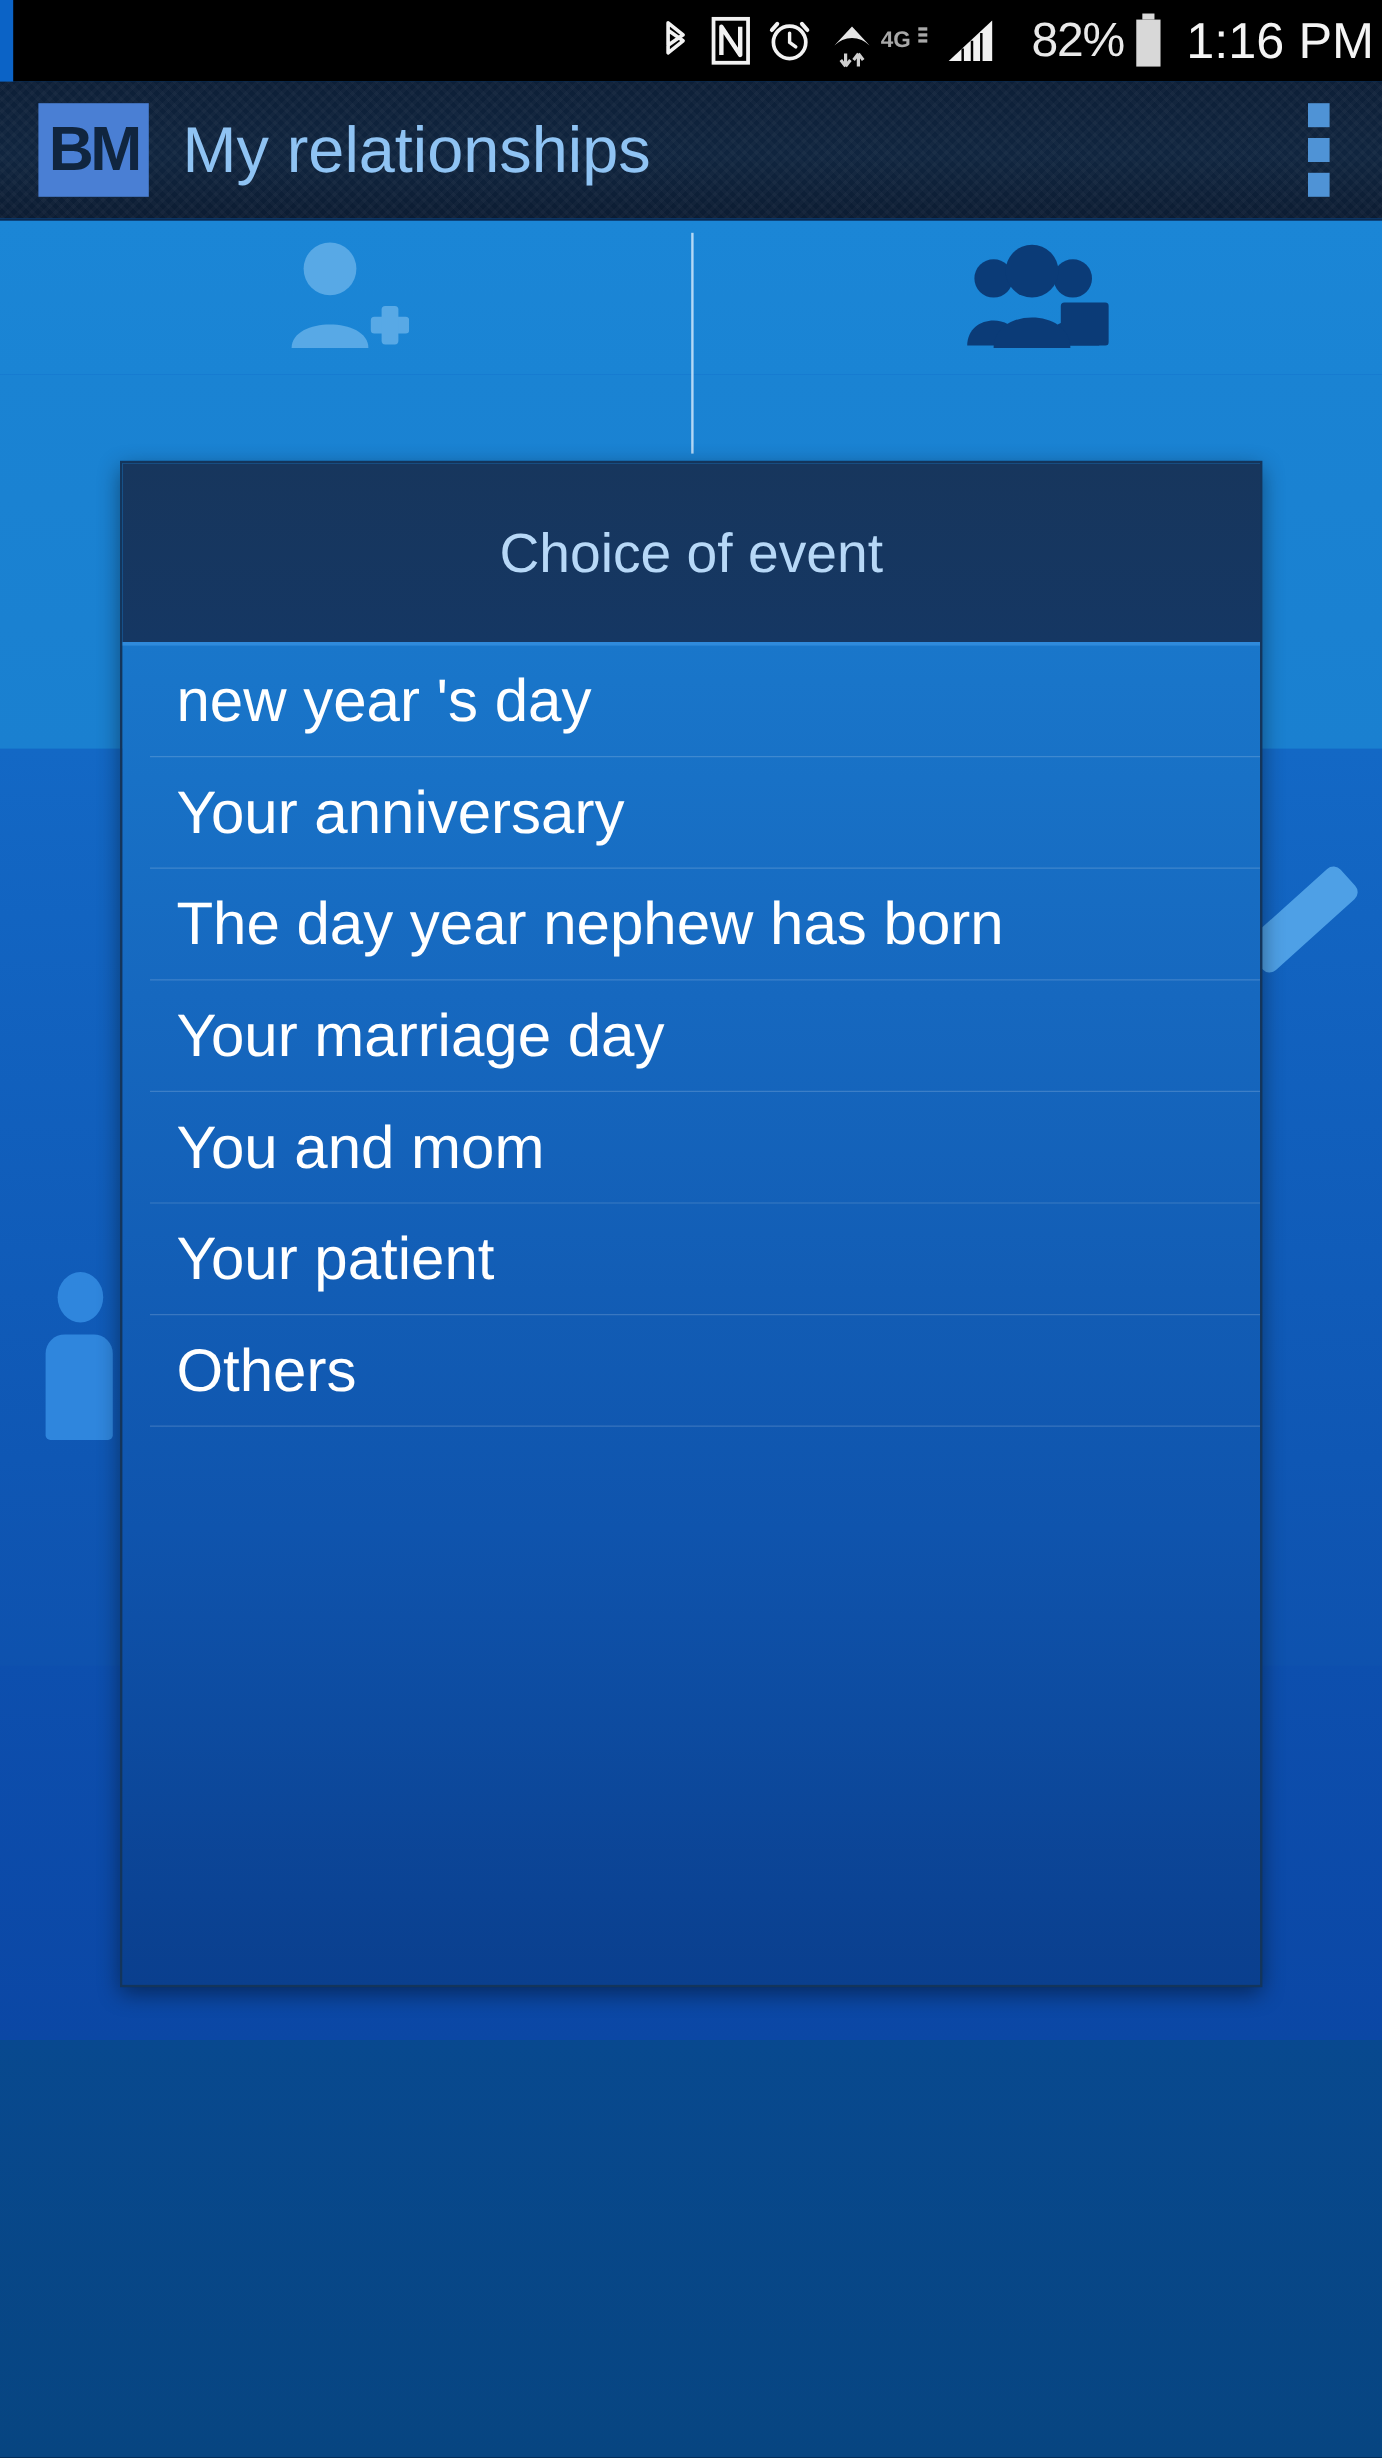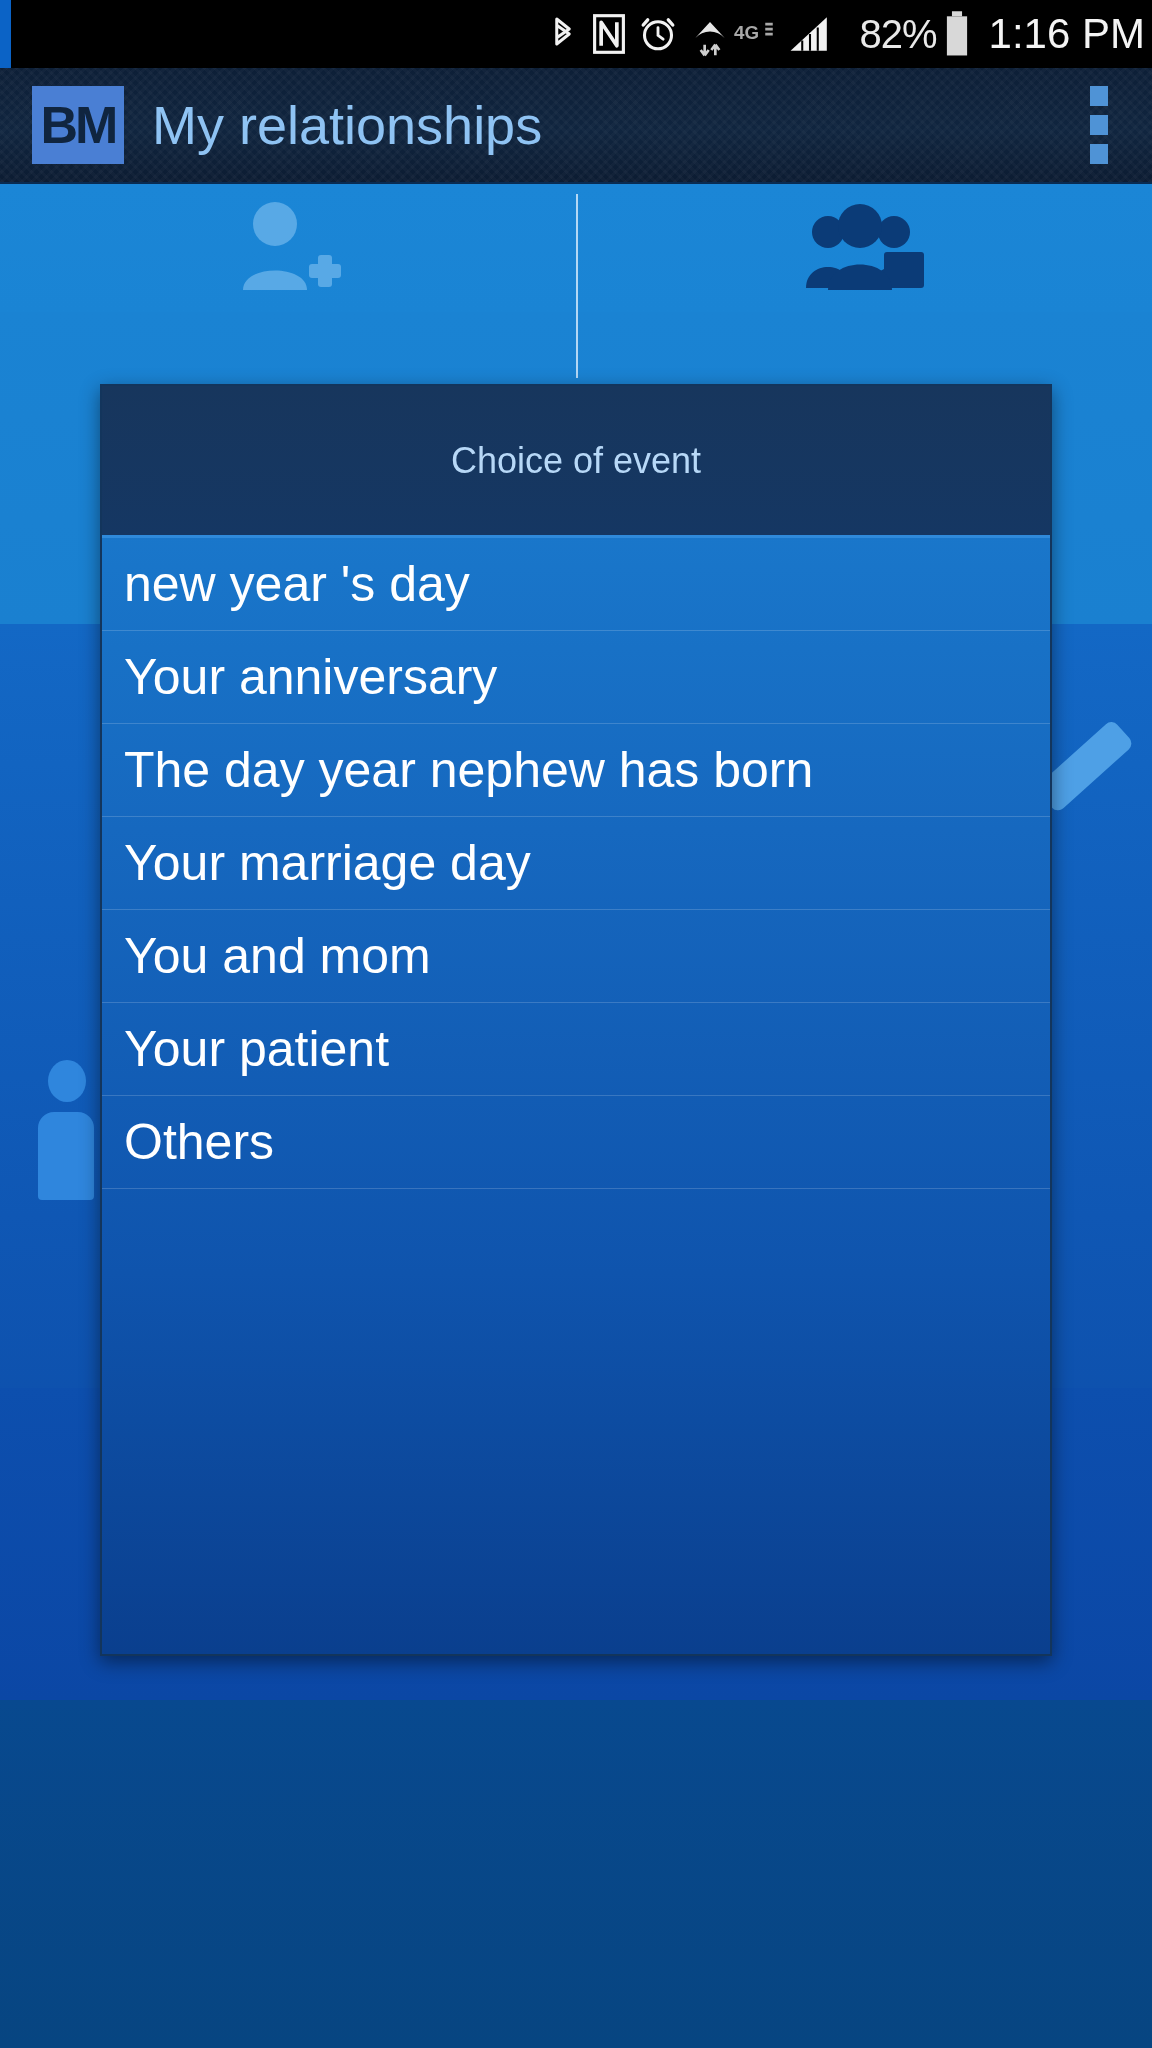"Choice of event" #dialog-title { font-size: 36px -> 46px }
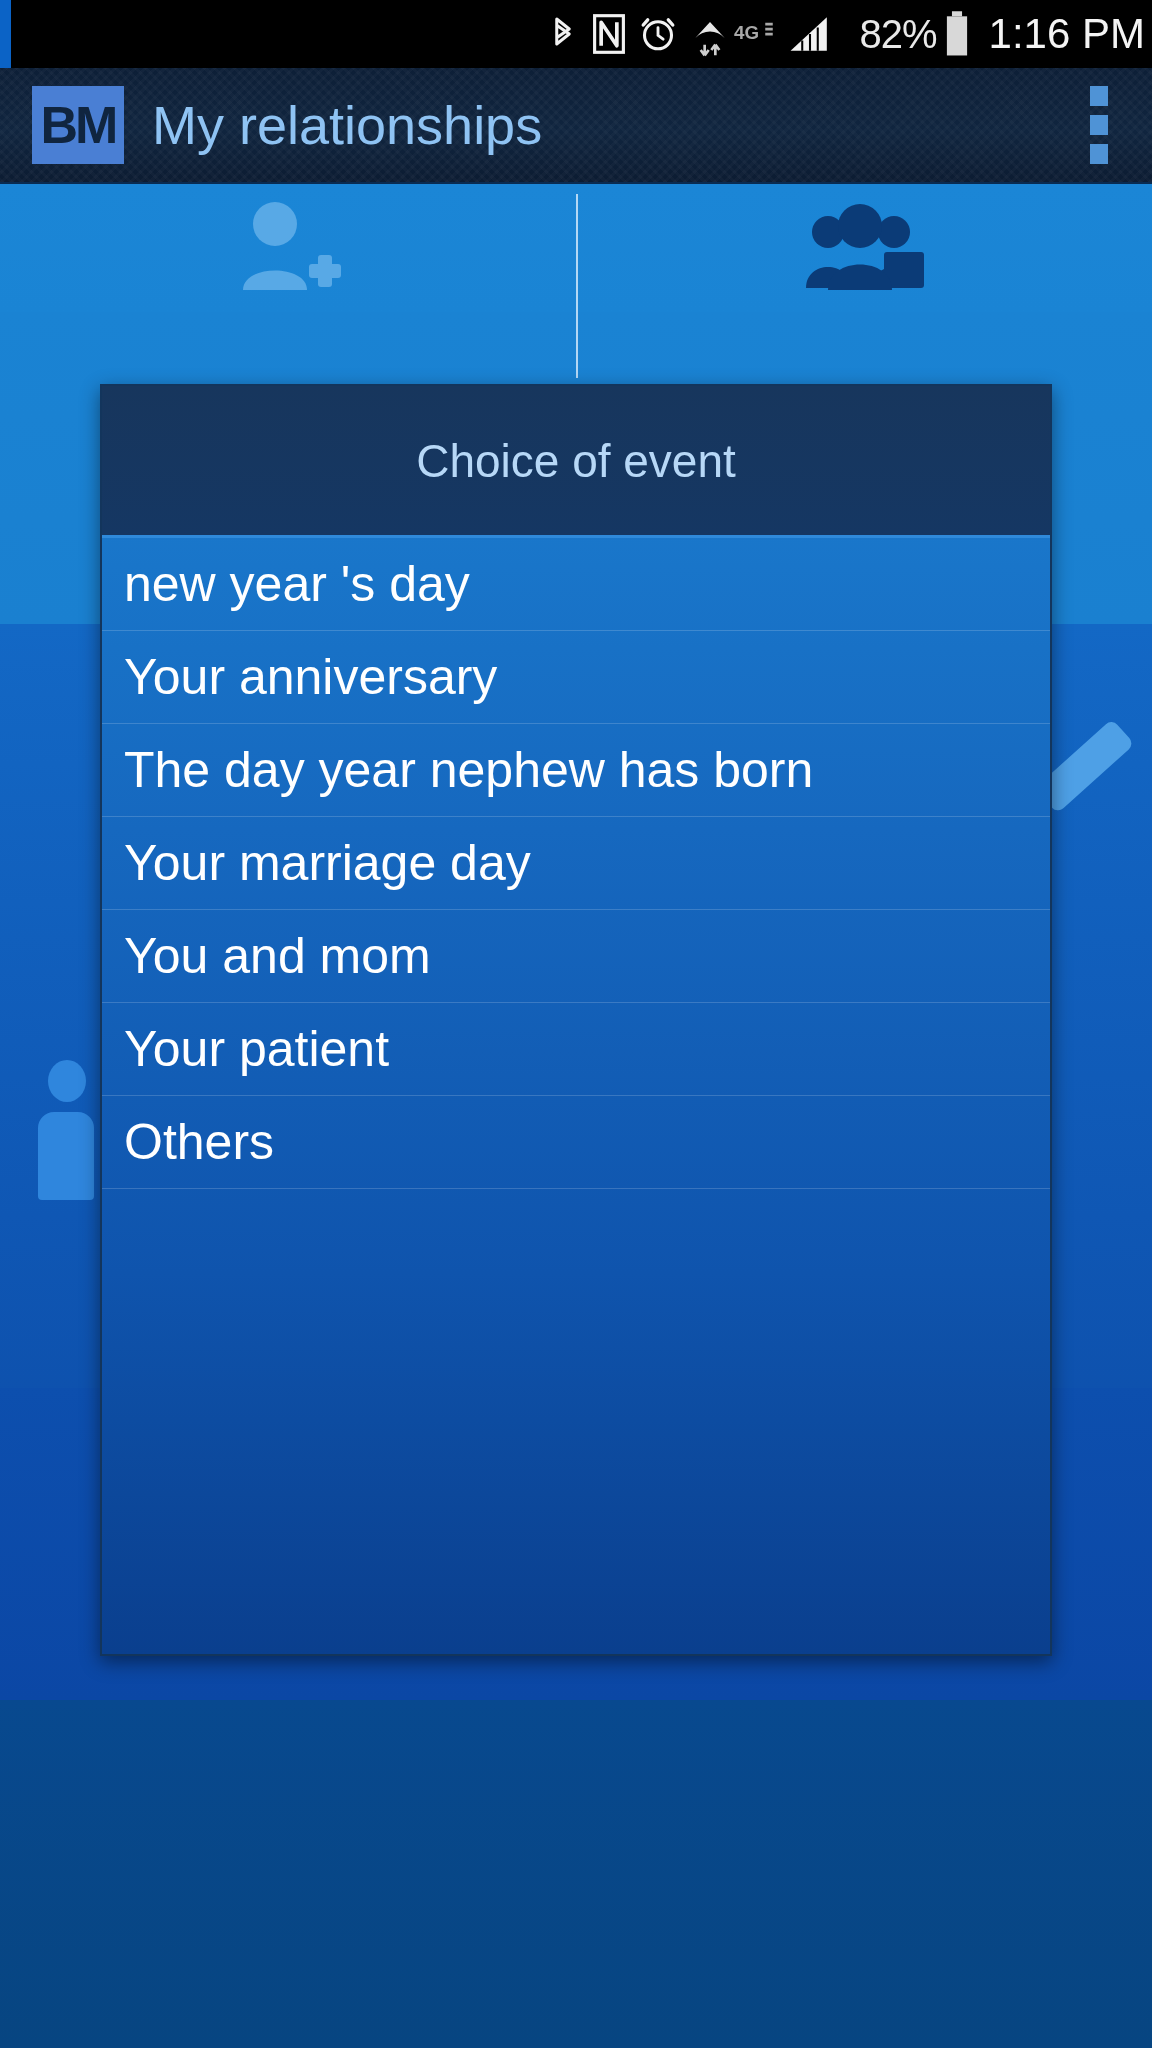"new year 's day" #dialog-list { padding-left: none -> 23px }
